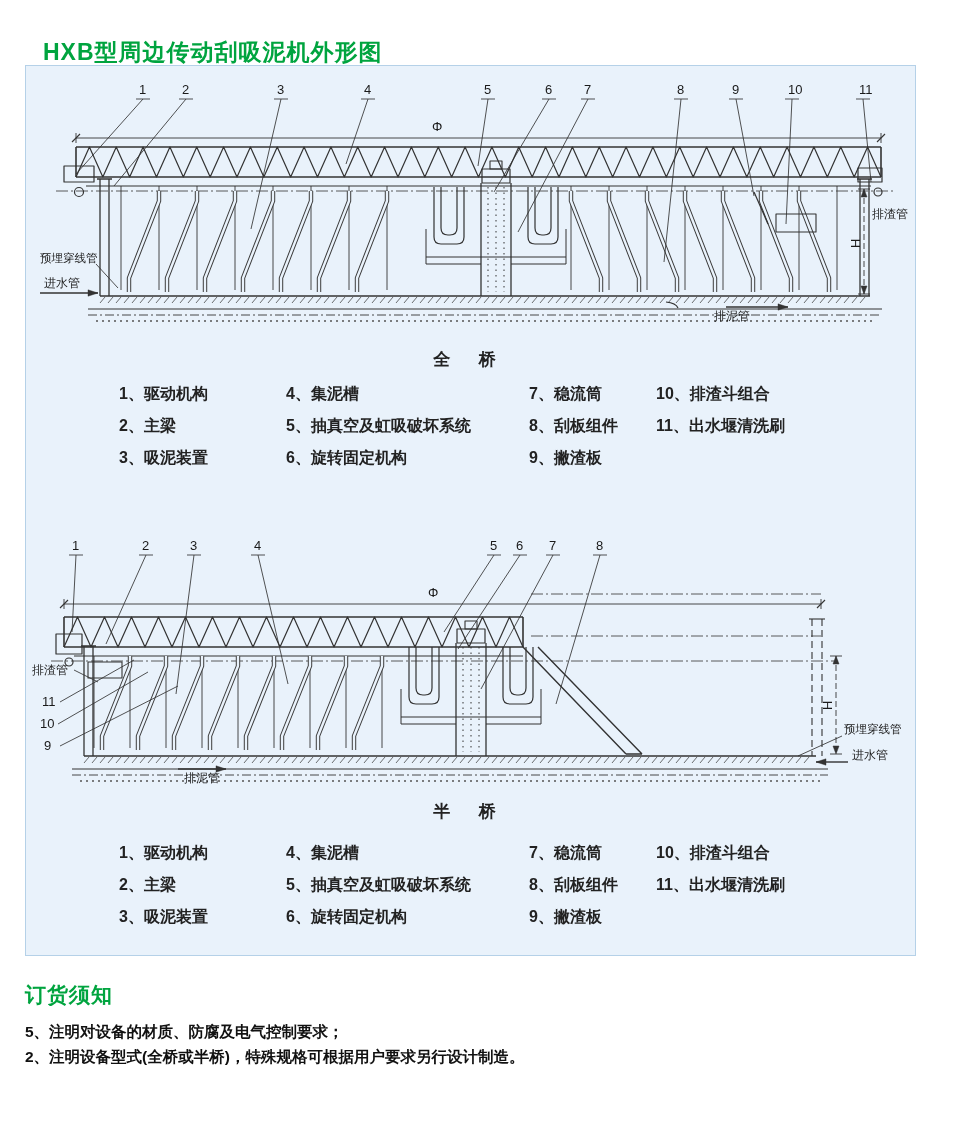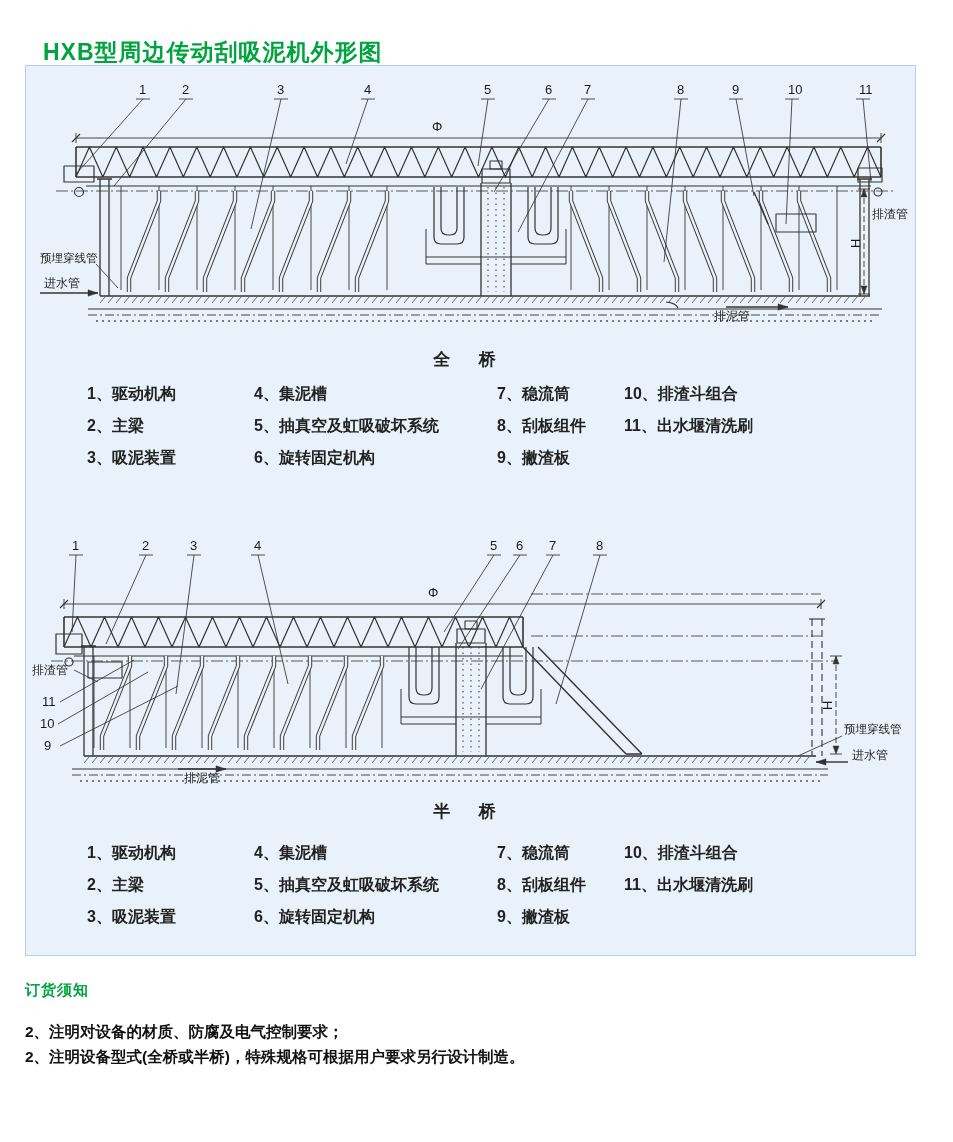"1、驱动机构" .legend .lrow { margin-left: 61px -> 93px }
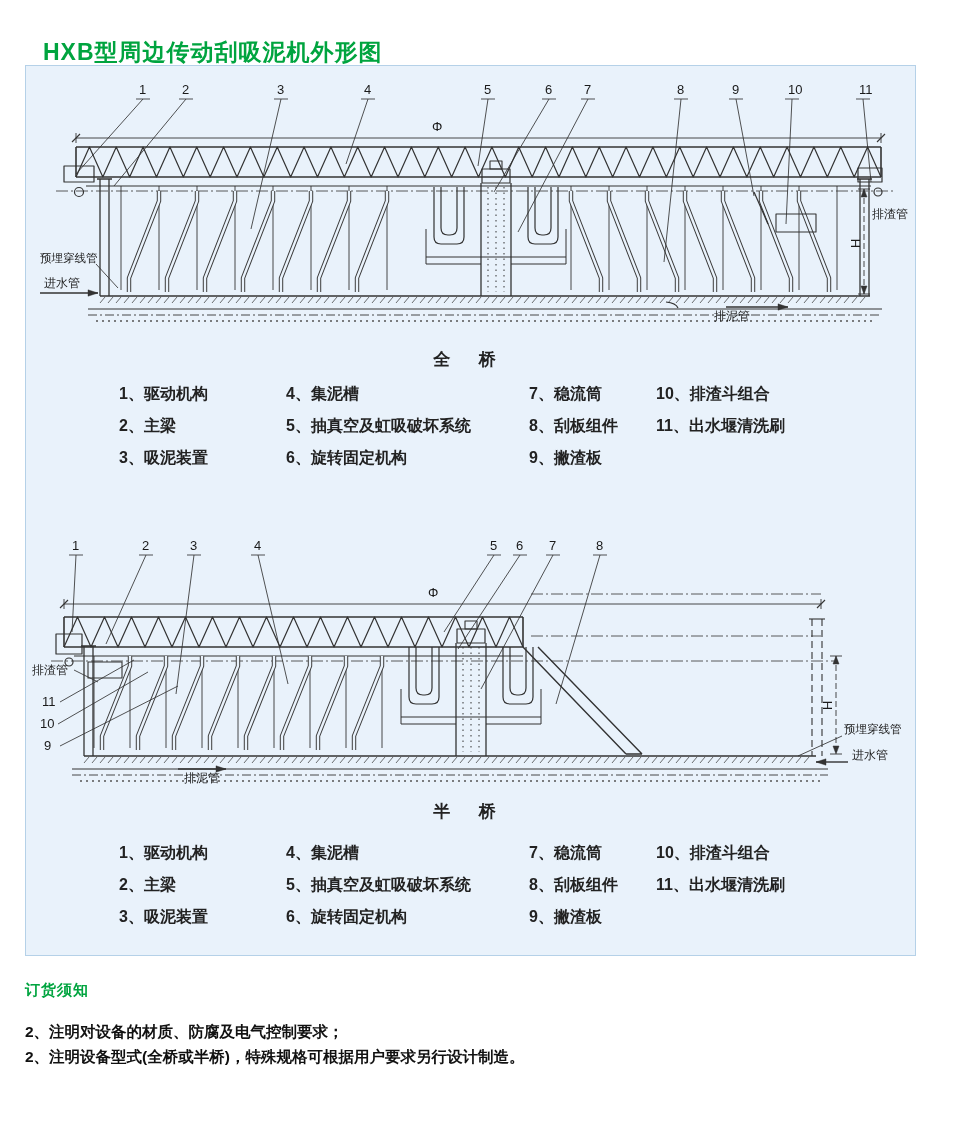"订货须知" .order-heading { font-size: 15px -> 21px }
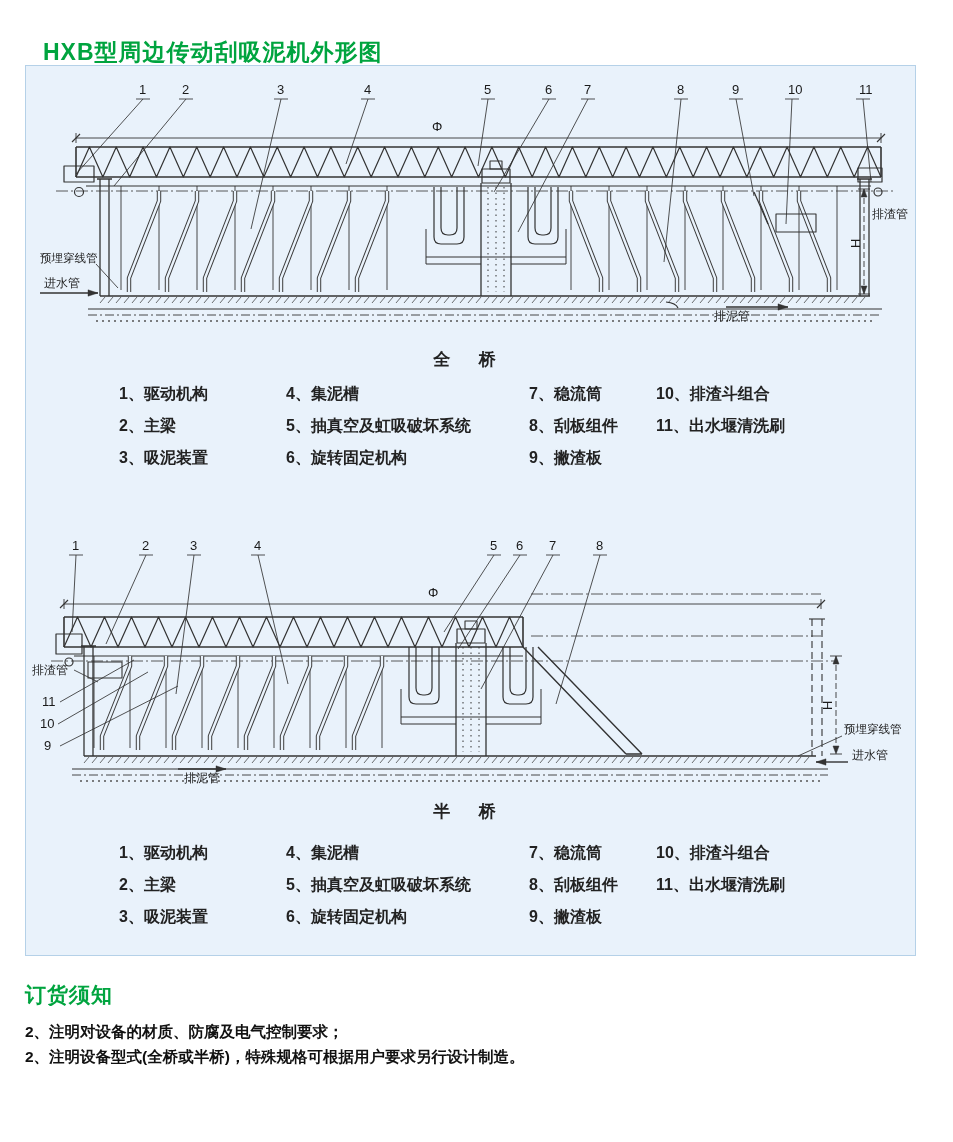"2、注明对设备的材质、防腐及电气控制要求；" div.note { text: 2 -> 5 }
